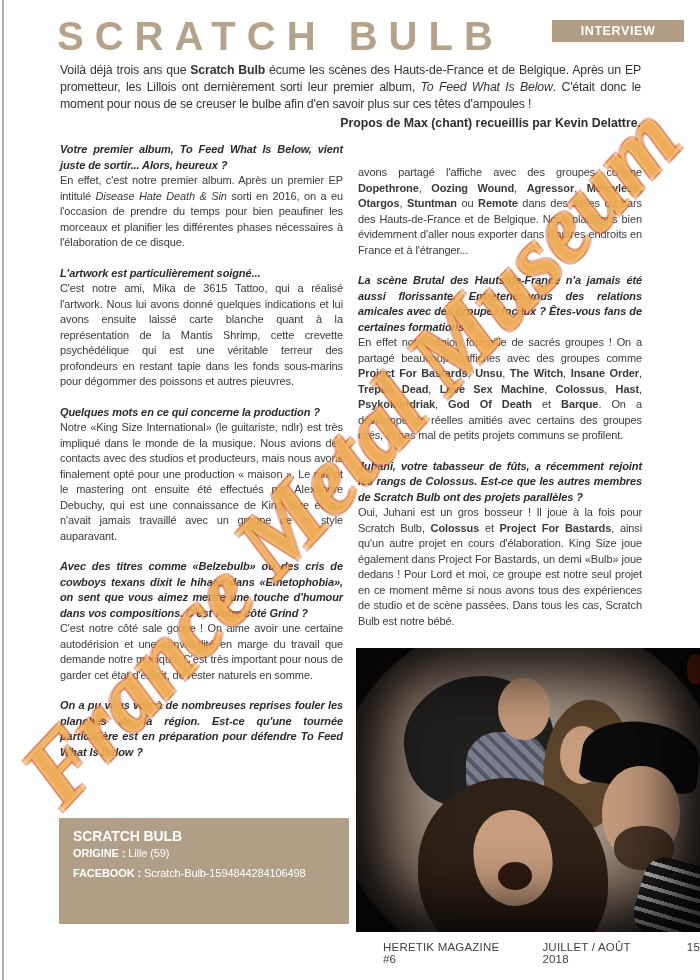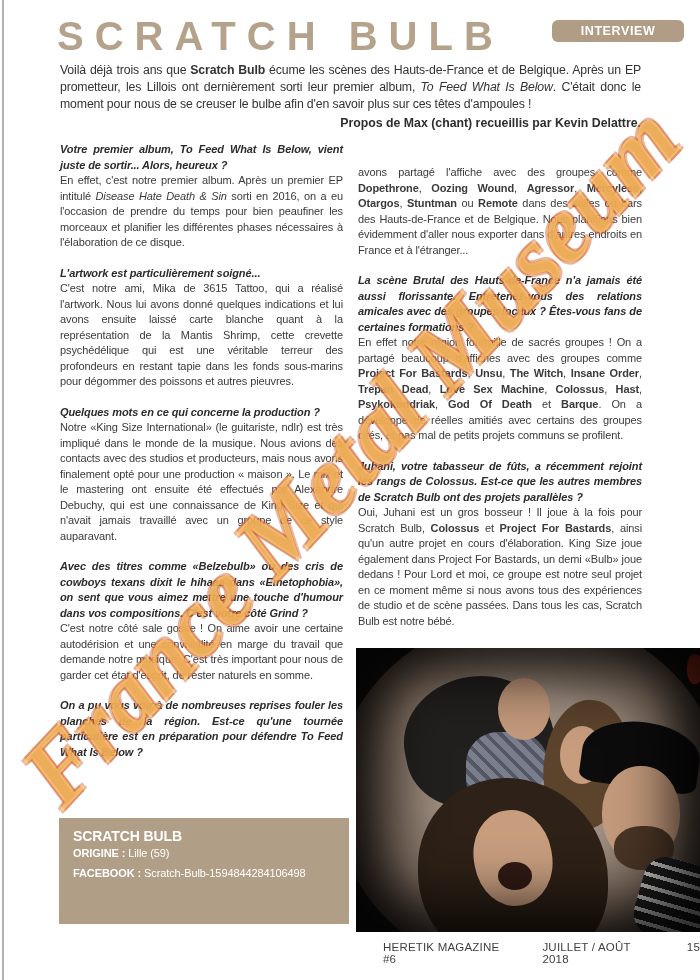"INTERVIEW" .badge { border-radius: 6px -> none }
